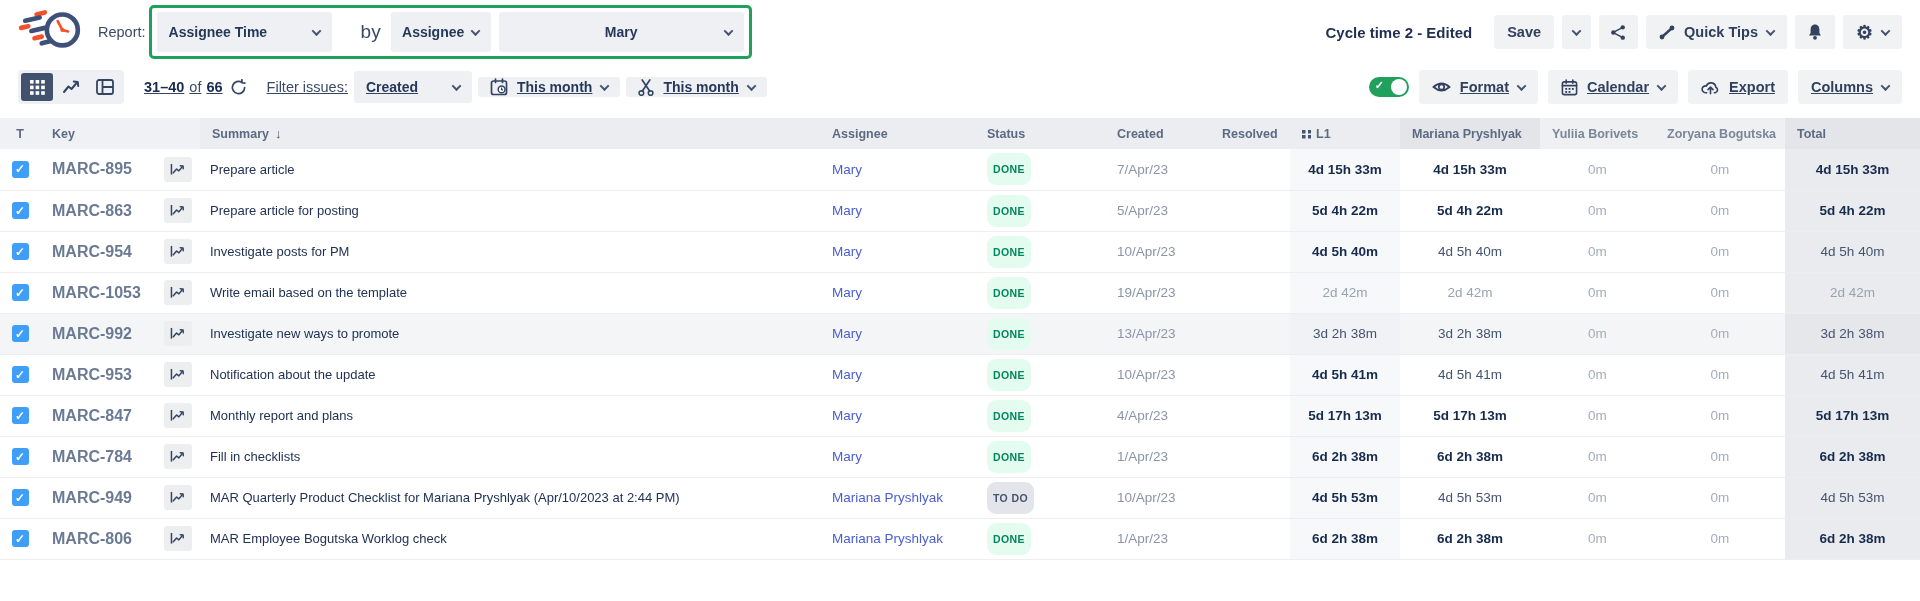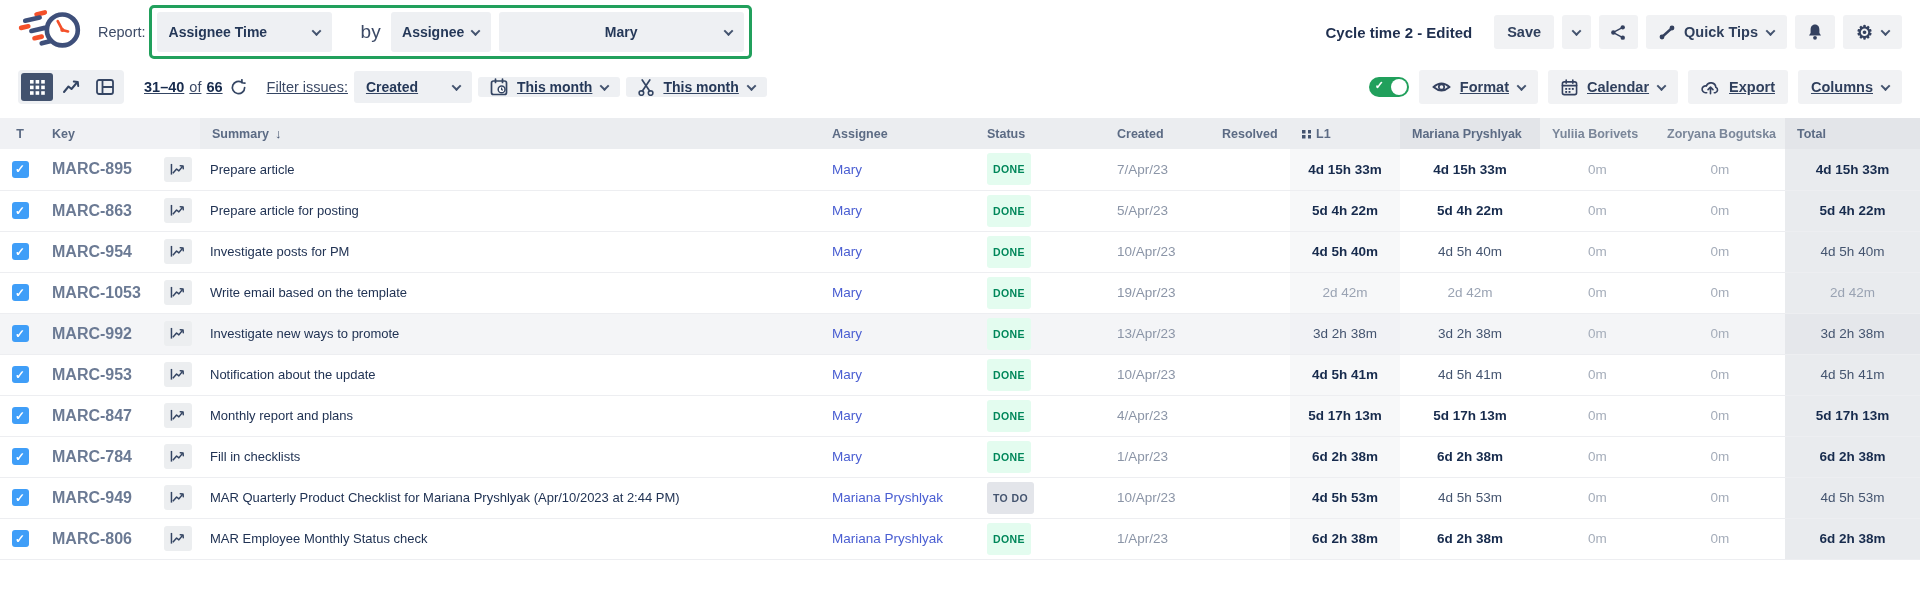"DONE" .badge { border-radius: 3px -> 9px }
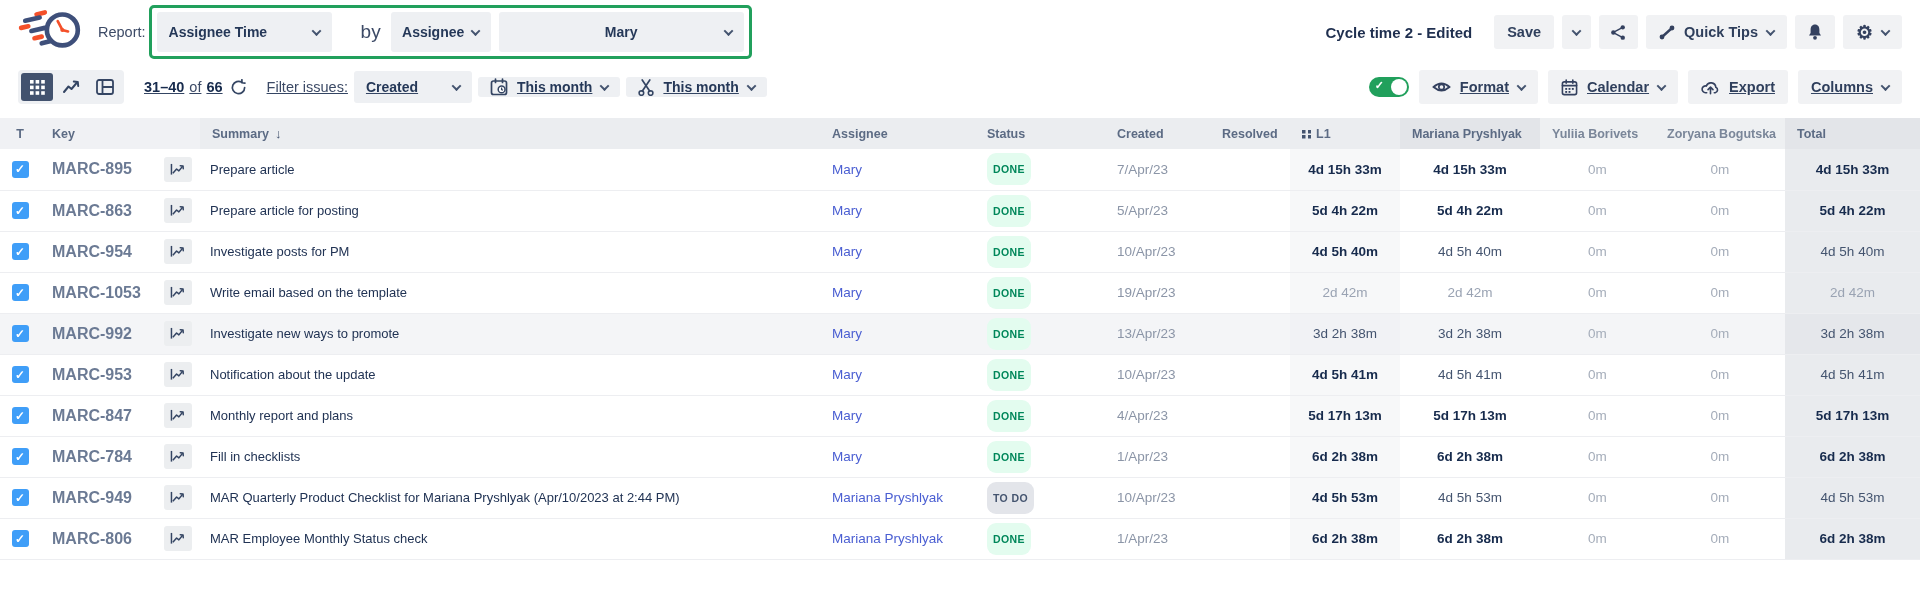"MAR Employee Monthly Status check" td.c-sum { text: Monthly Status -> Bogutska Worklog }
